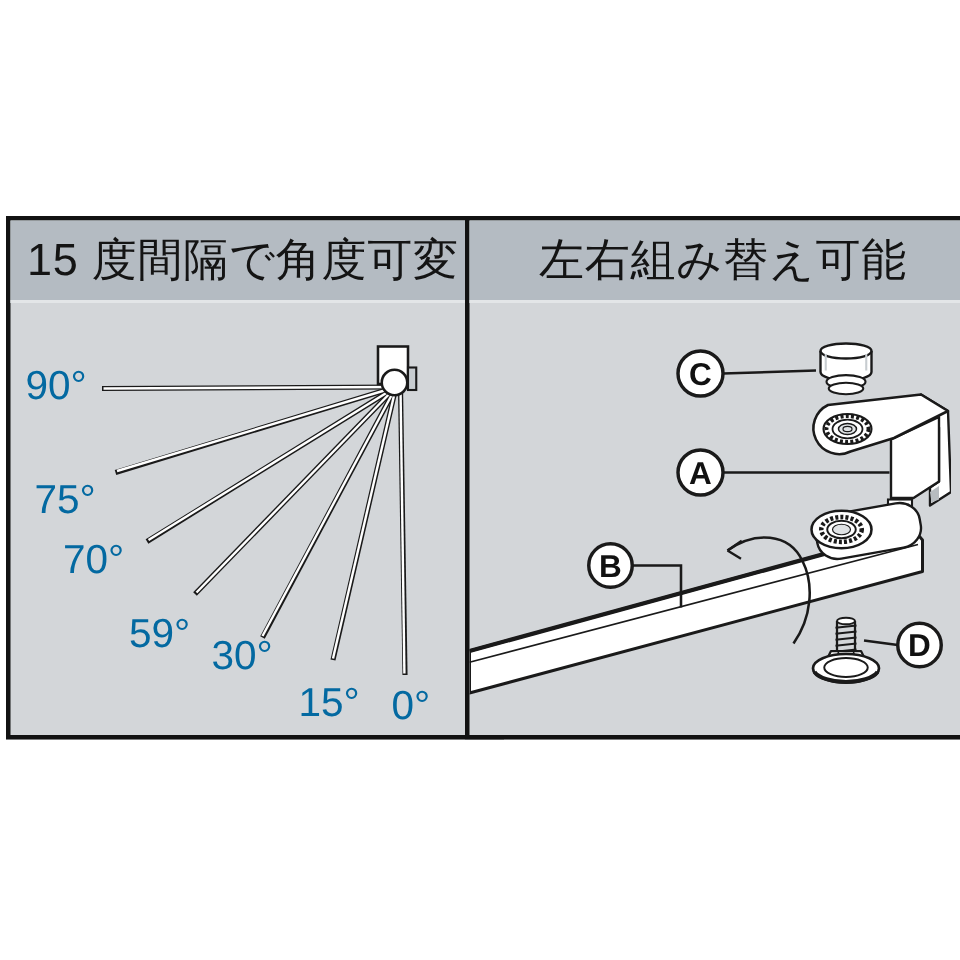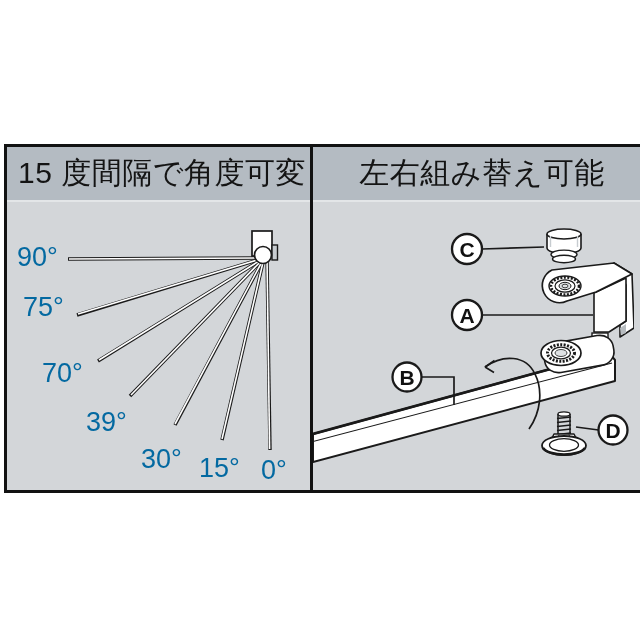"75°" span.angle-label { top: 92px -> 118px }
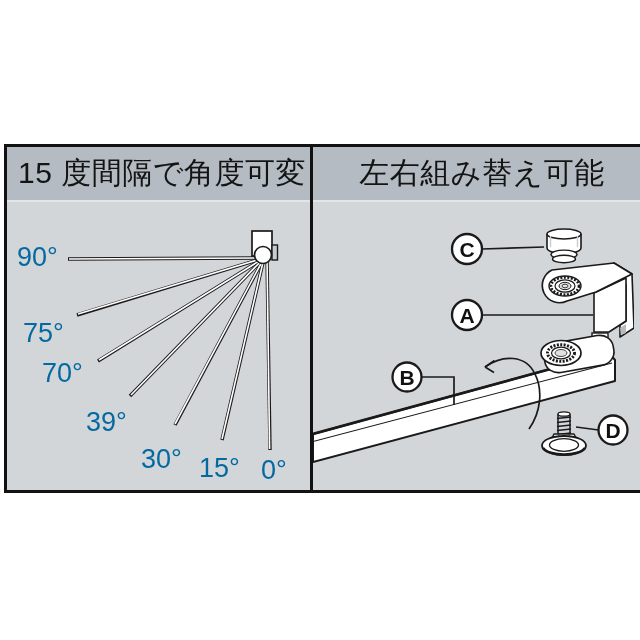"39°" span.angle-label { text: 39 -> 59 }
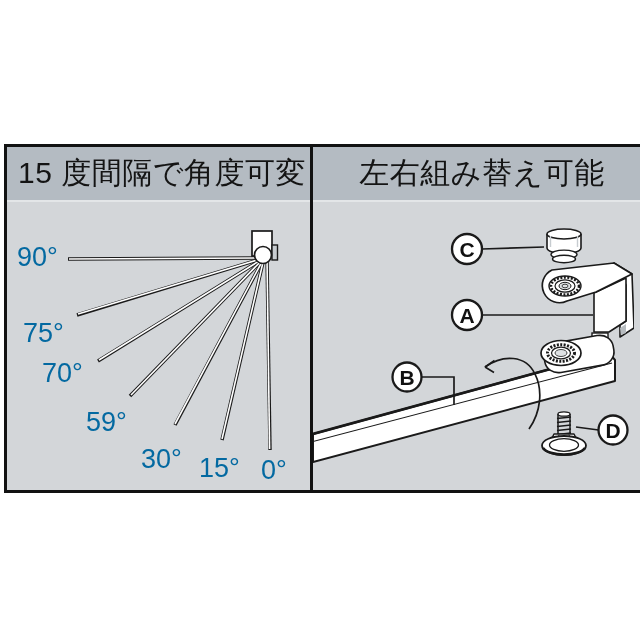"30°" span.angle-label { top: 244px -> 222px }
